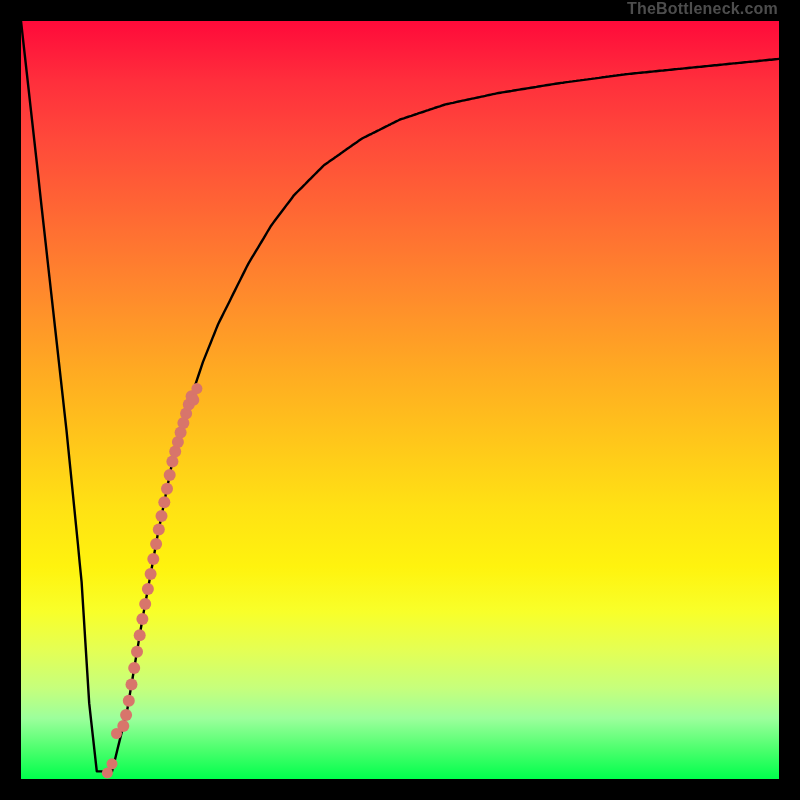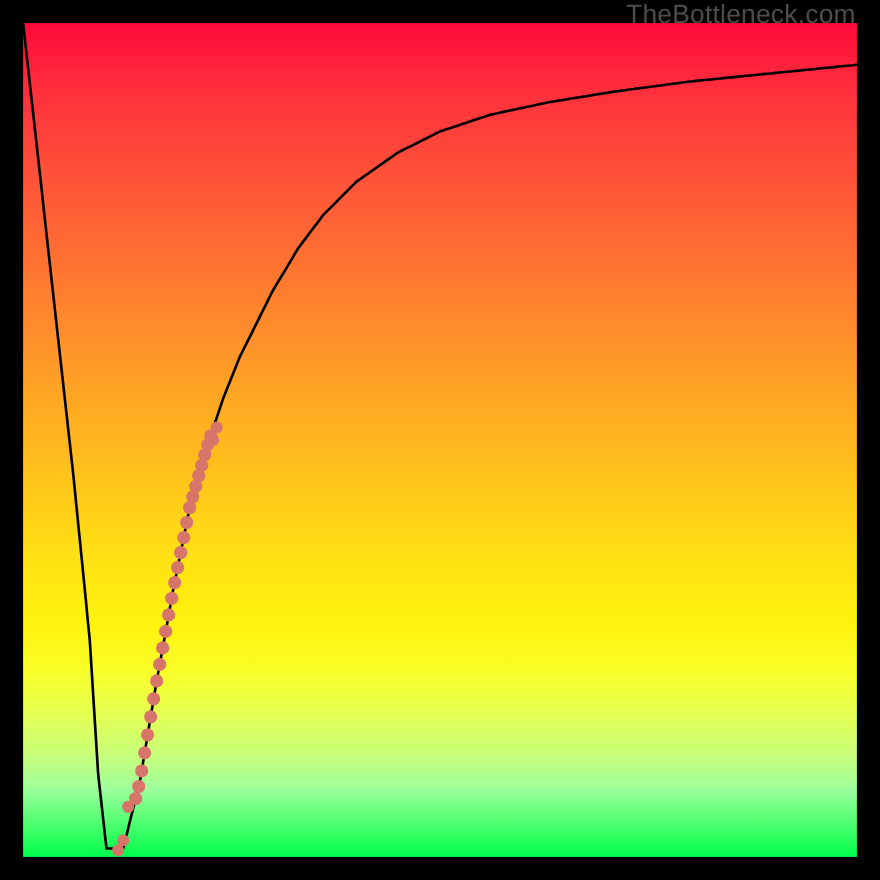"TheBottleneck.com" .watermark { font-size: 24px -> 16px; font-weight: 400 -> 700 }
